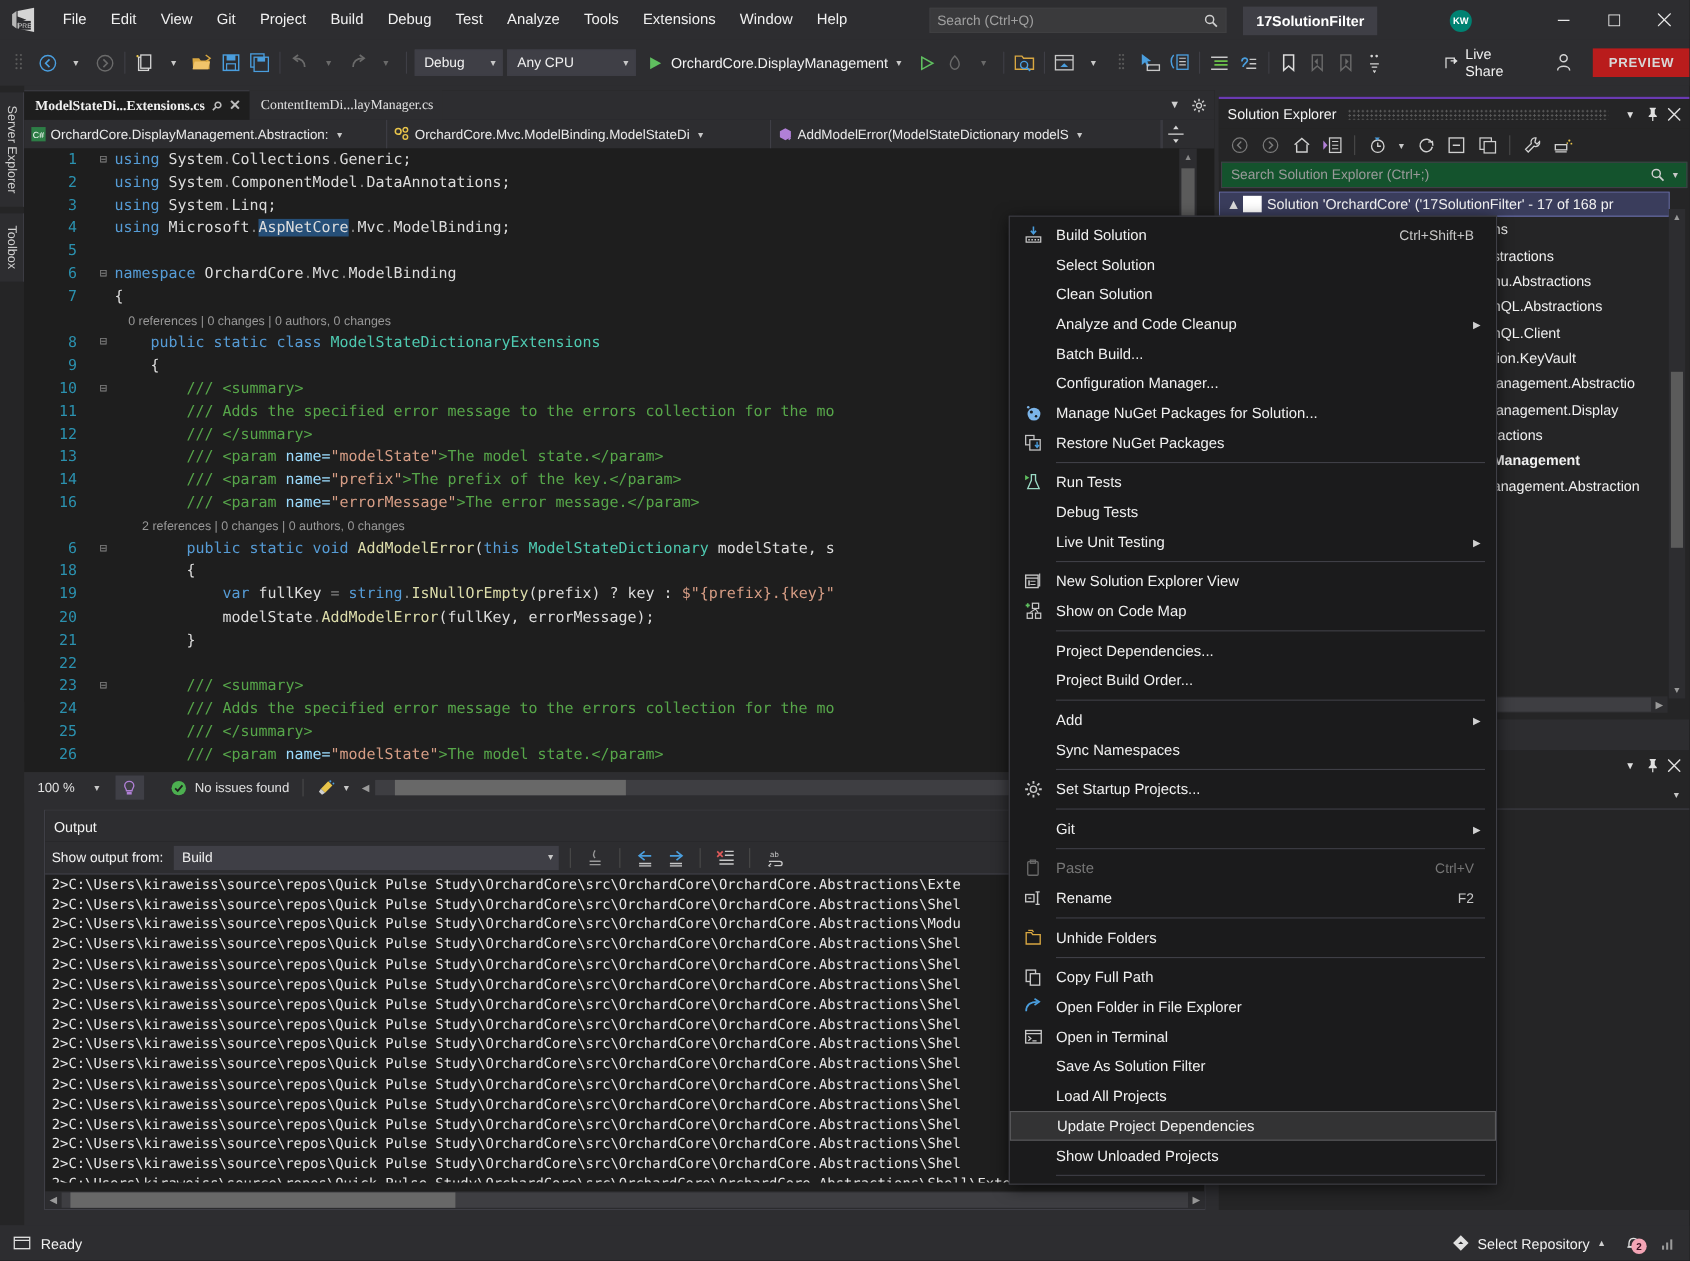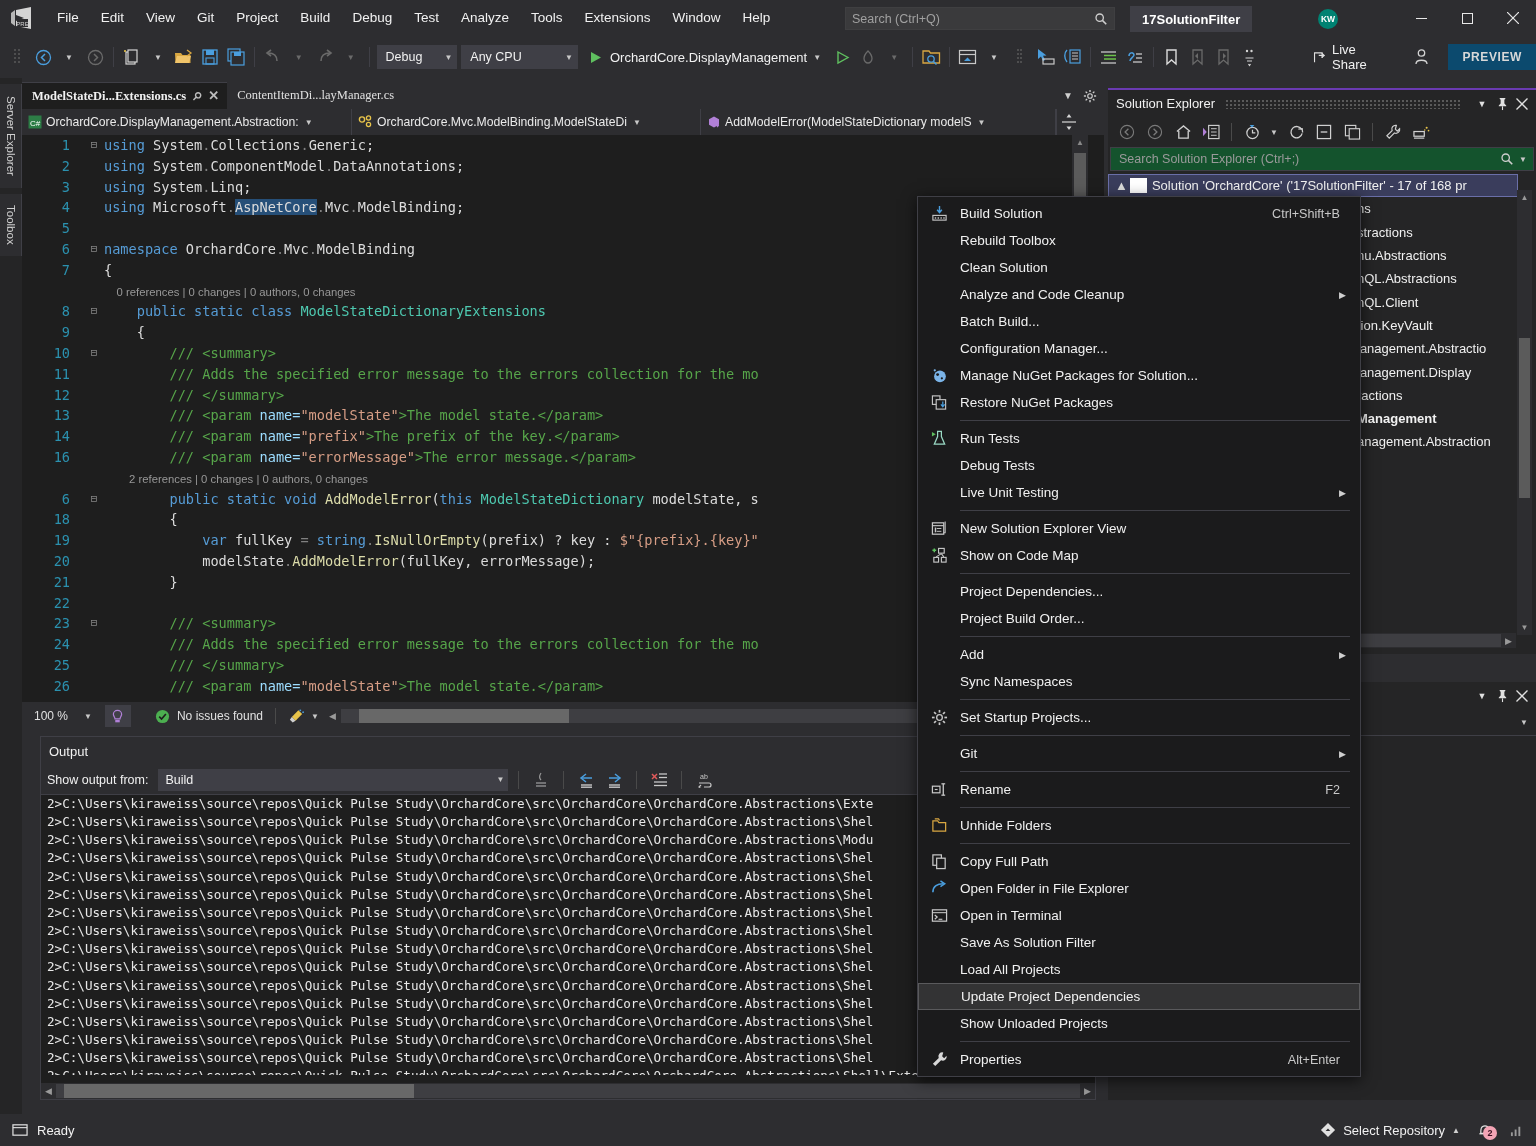"PREVIEW" .preview { background: #0c4a6e -> #b91c1c }
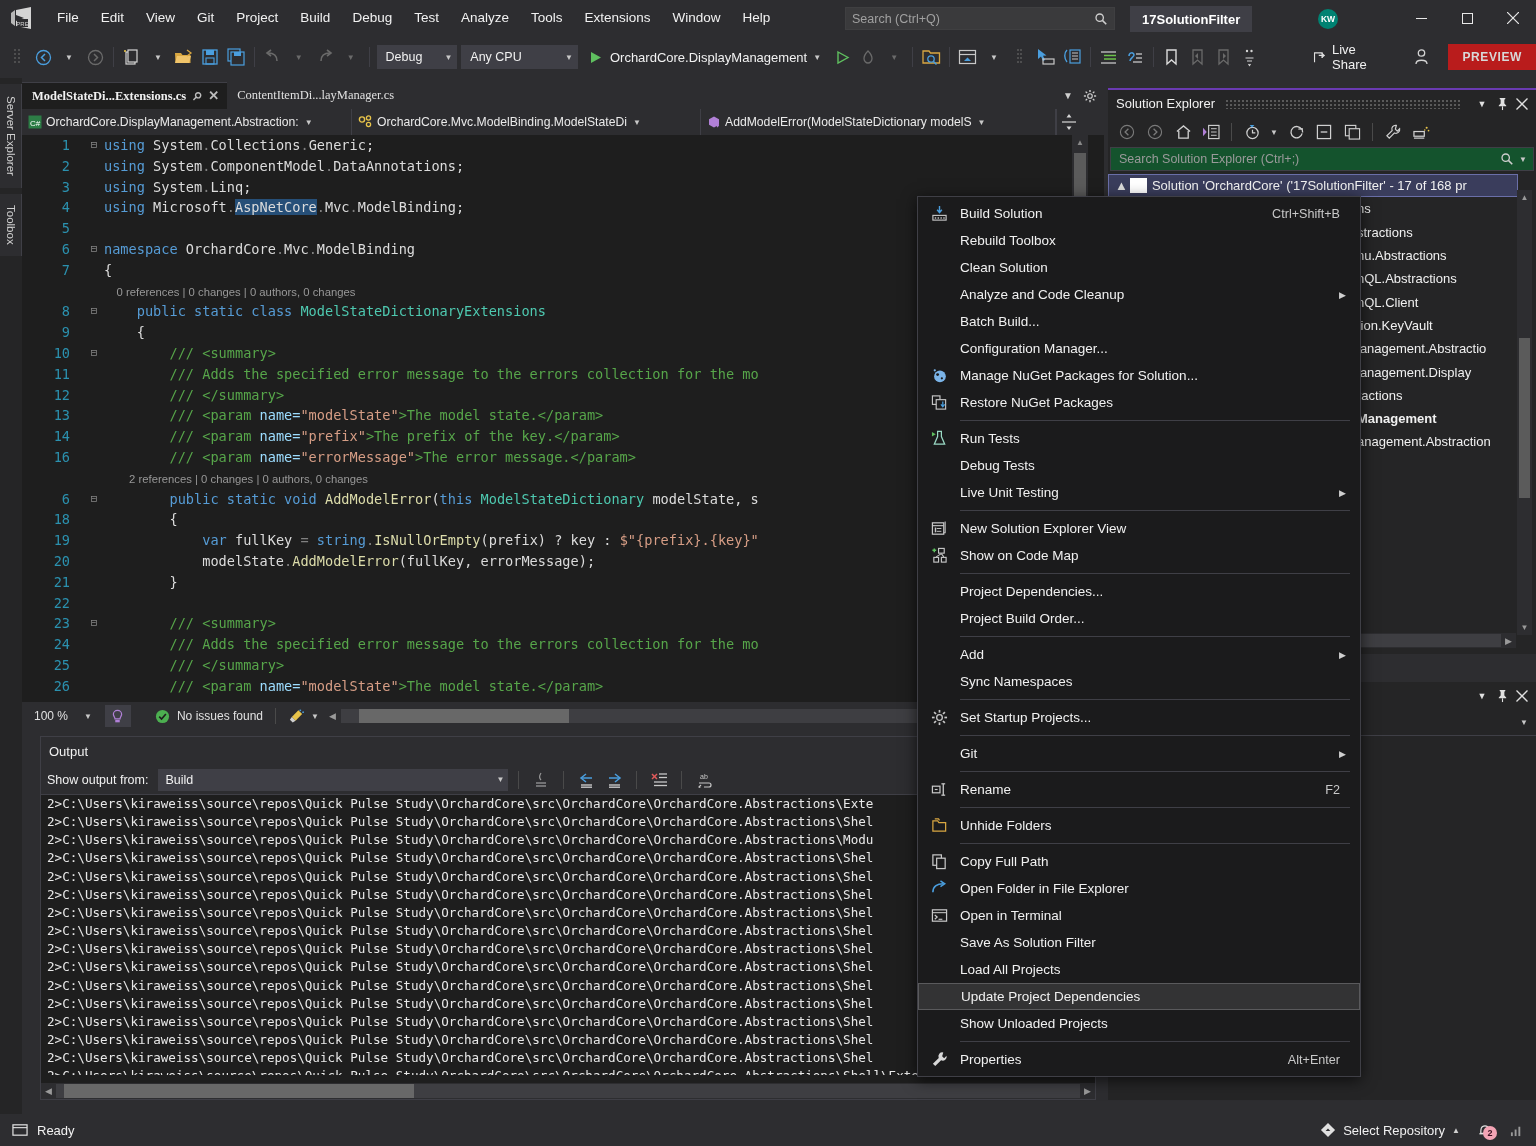"Rebuild Toolbox" div.lbl { text: Rebuild Toolbox -> Select Solution }
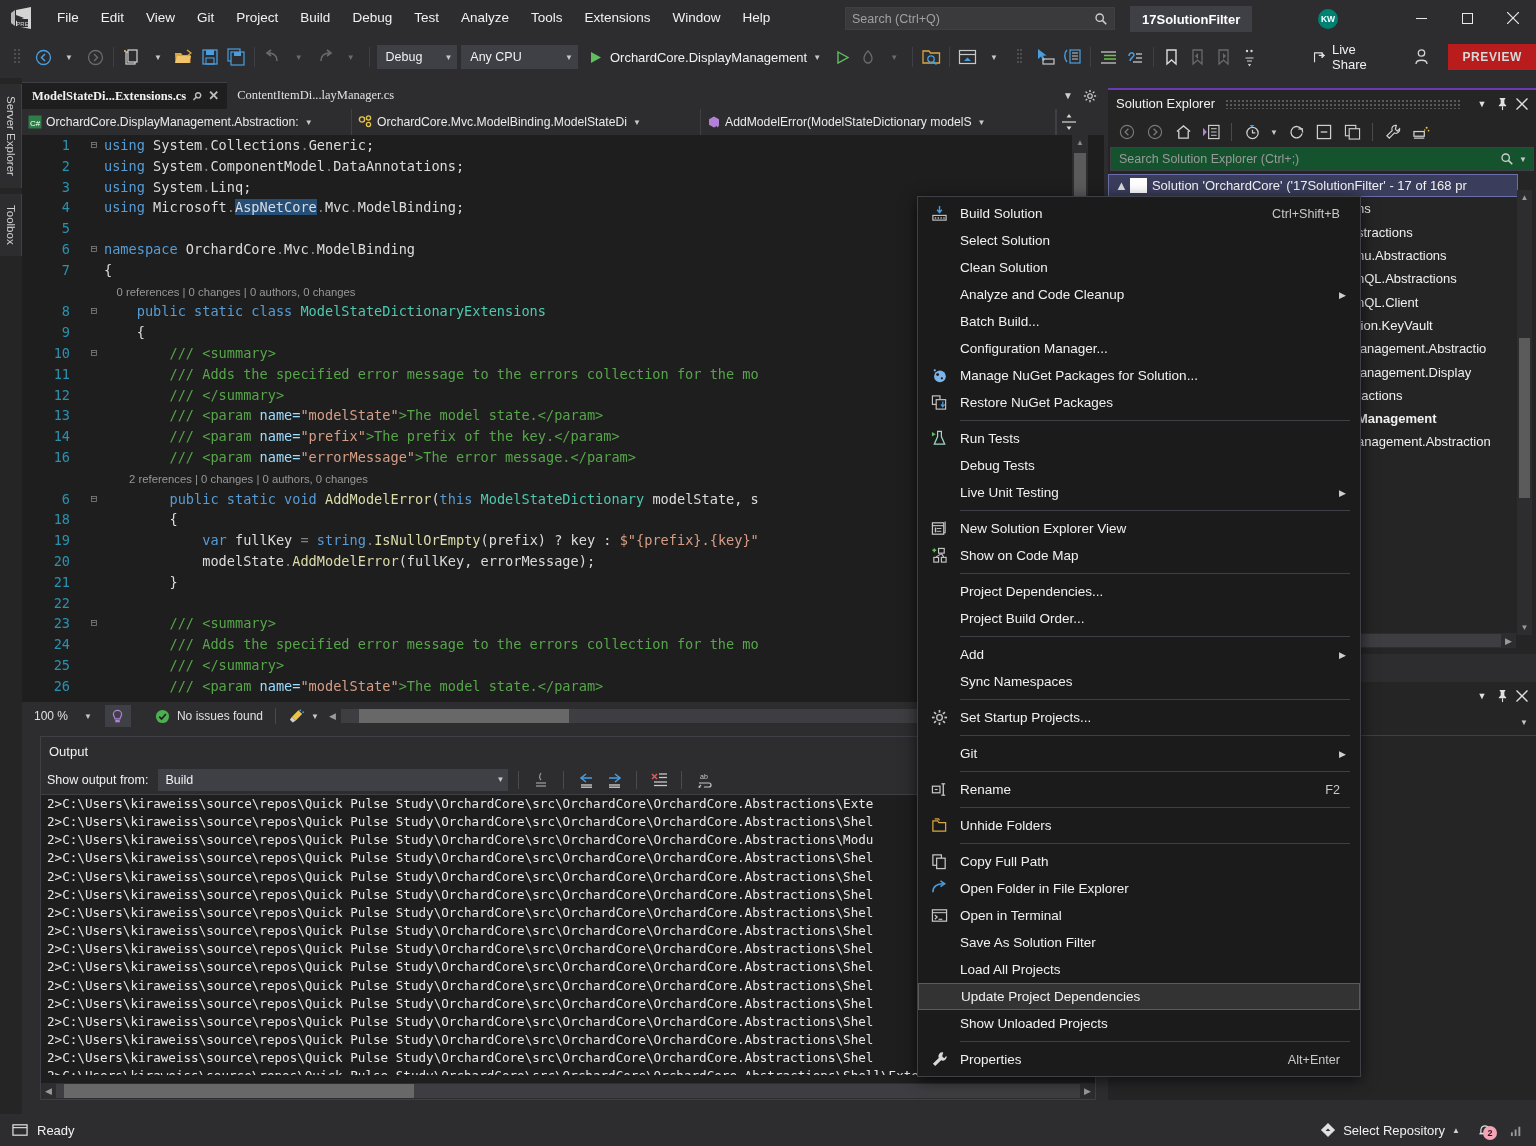"Paste" div.ctx-item { html: none -> <div> <div> <svg> <rect></rect> <rect></rect> </svg> </div> <div>Paste</div> <div>Ctrl+V</div> </div> }
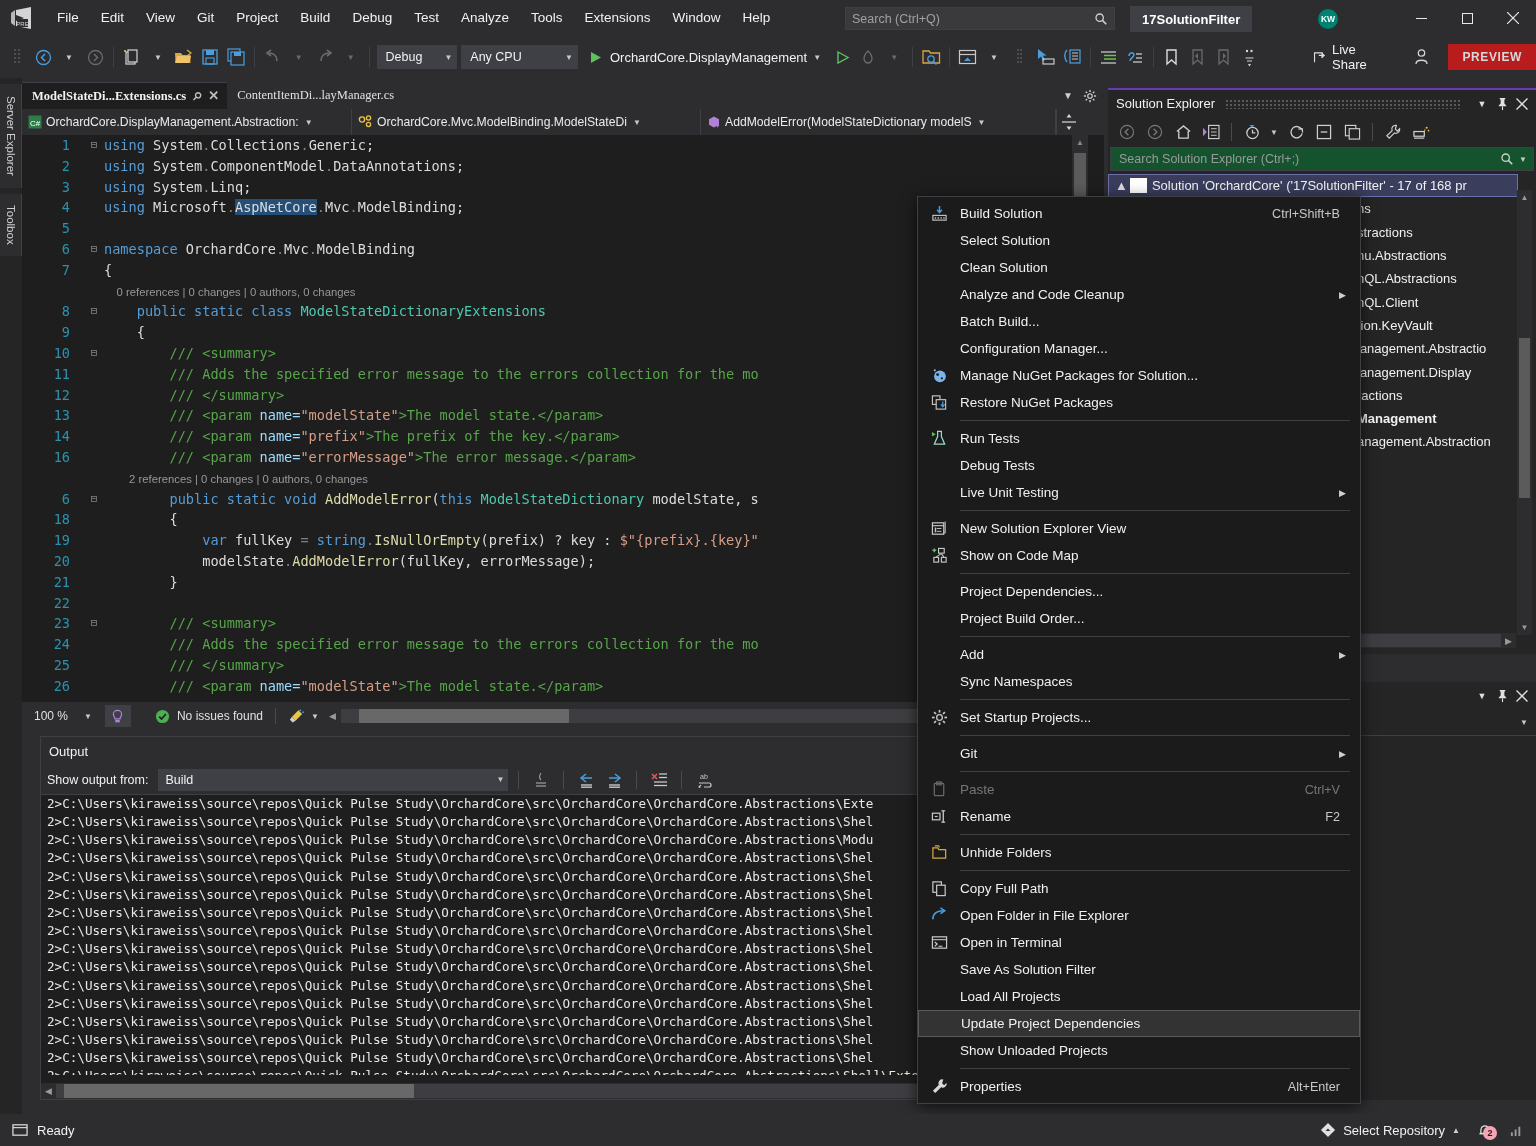"Properties" div.ctx-item { html: <div> <div> <svg> <path></path> </svg> </div> <div>Properties</div> <div>Alt+Enter</div> </div> -> none }
